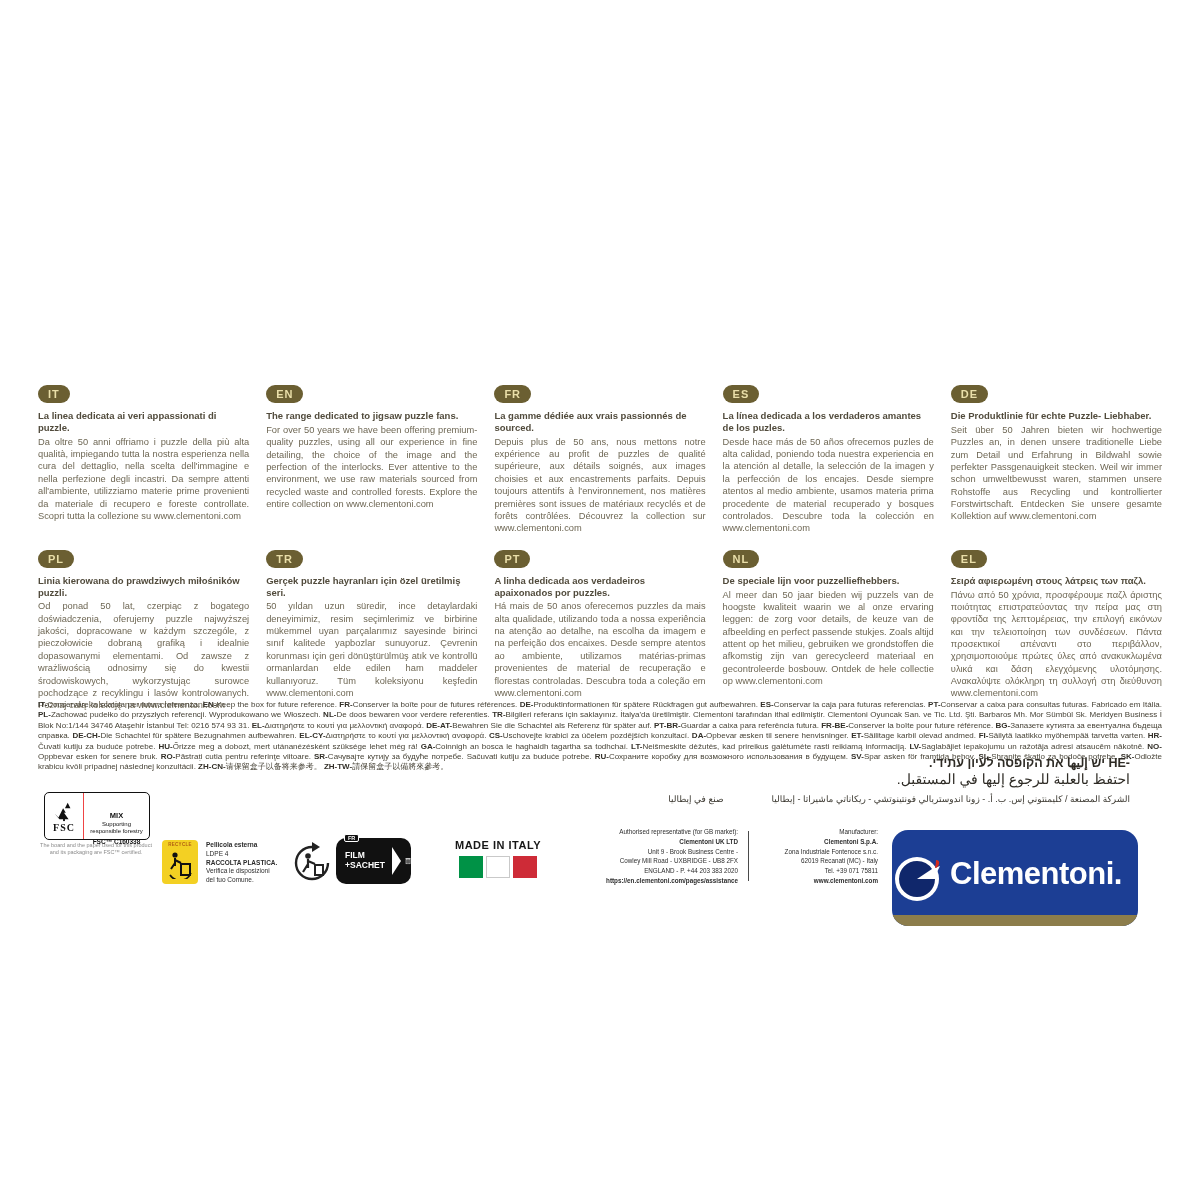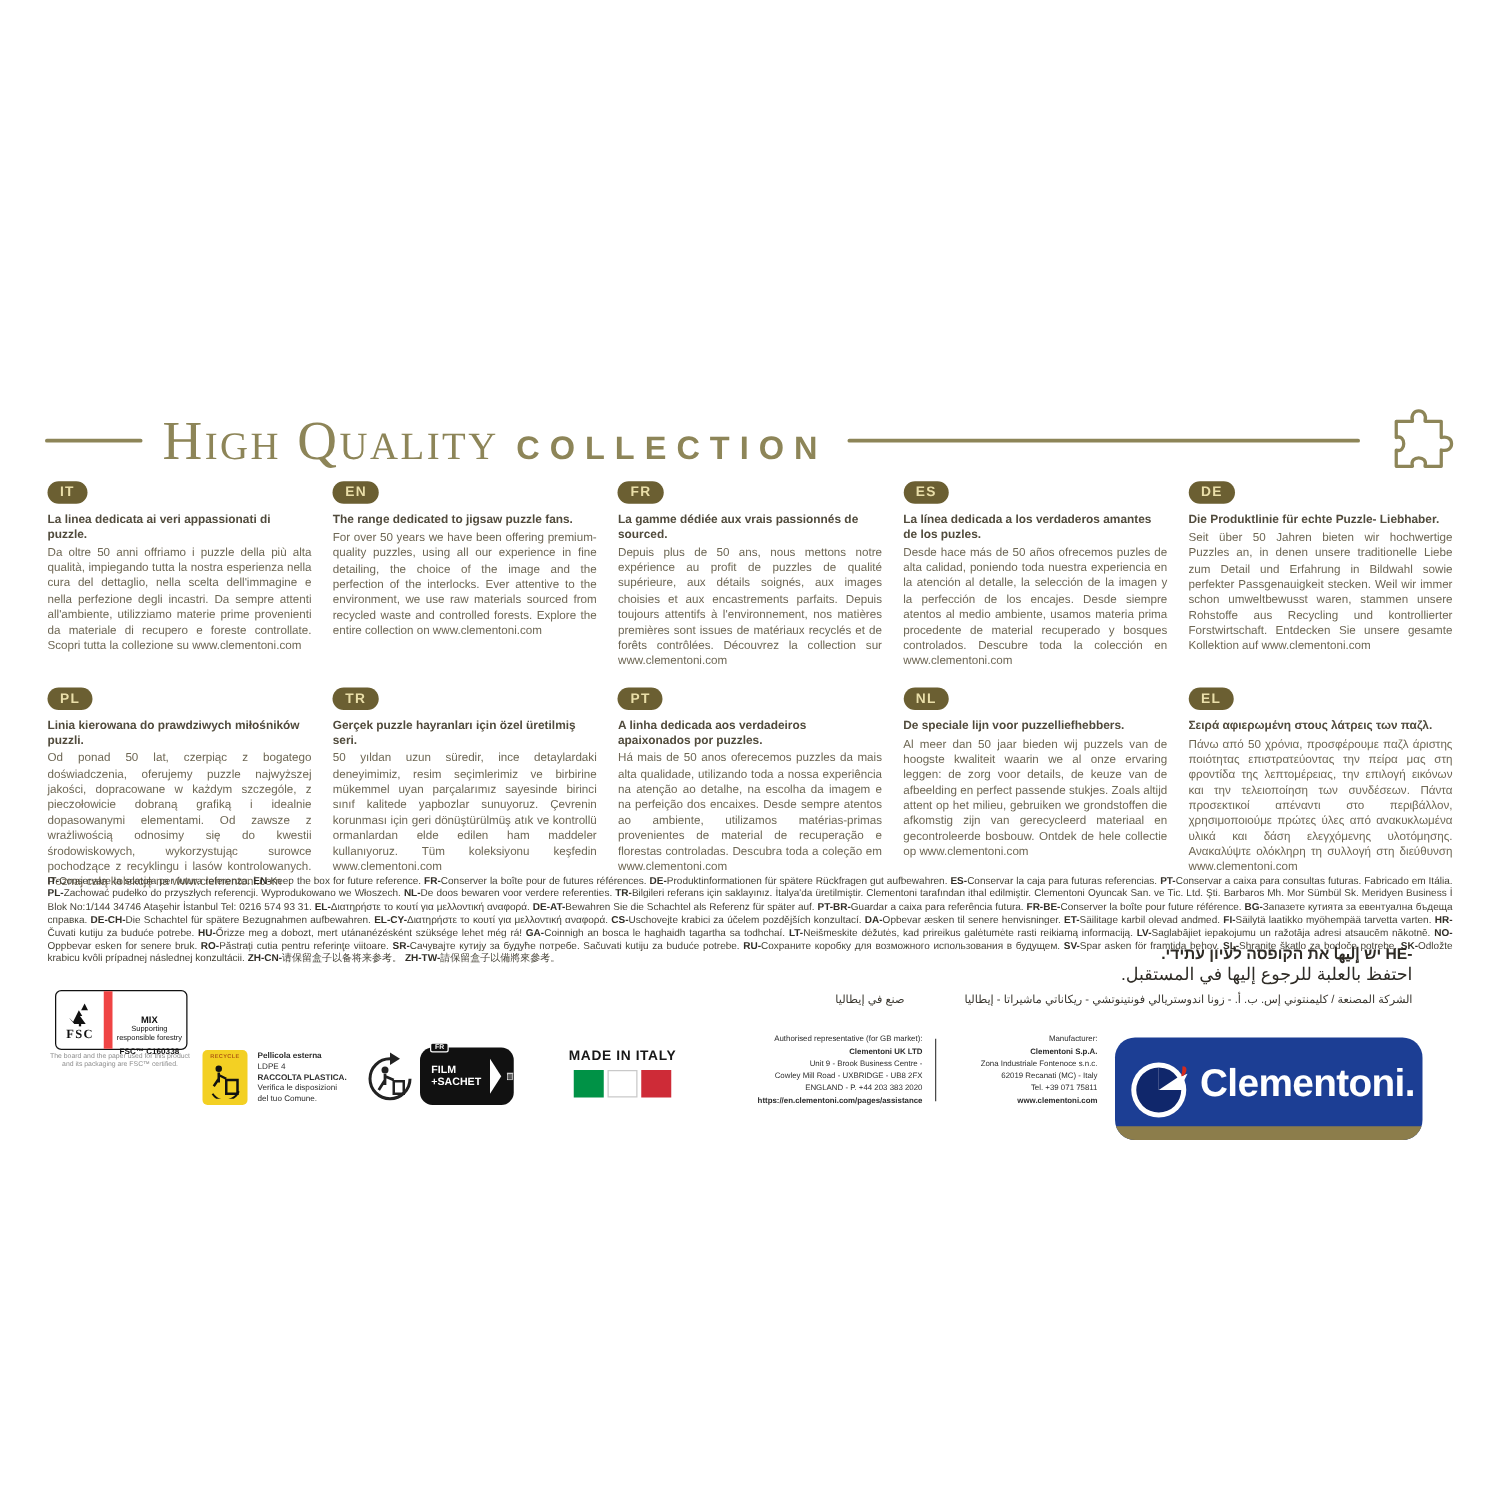"High Quality" div.header { html: <div> <div></div> <div> <span>High Quality</span> <span>COLLECTION</span> </div> <div></div> <span> <svg> <path></path> </svg> </span> </div> -> none }
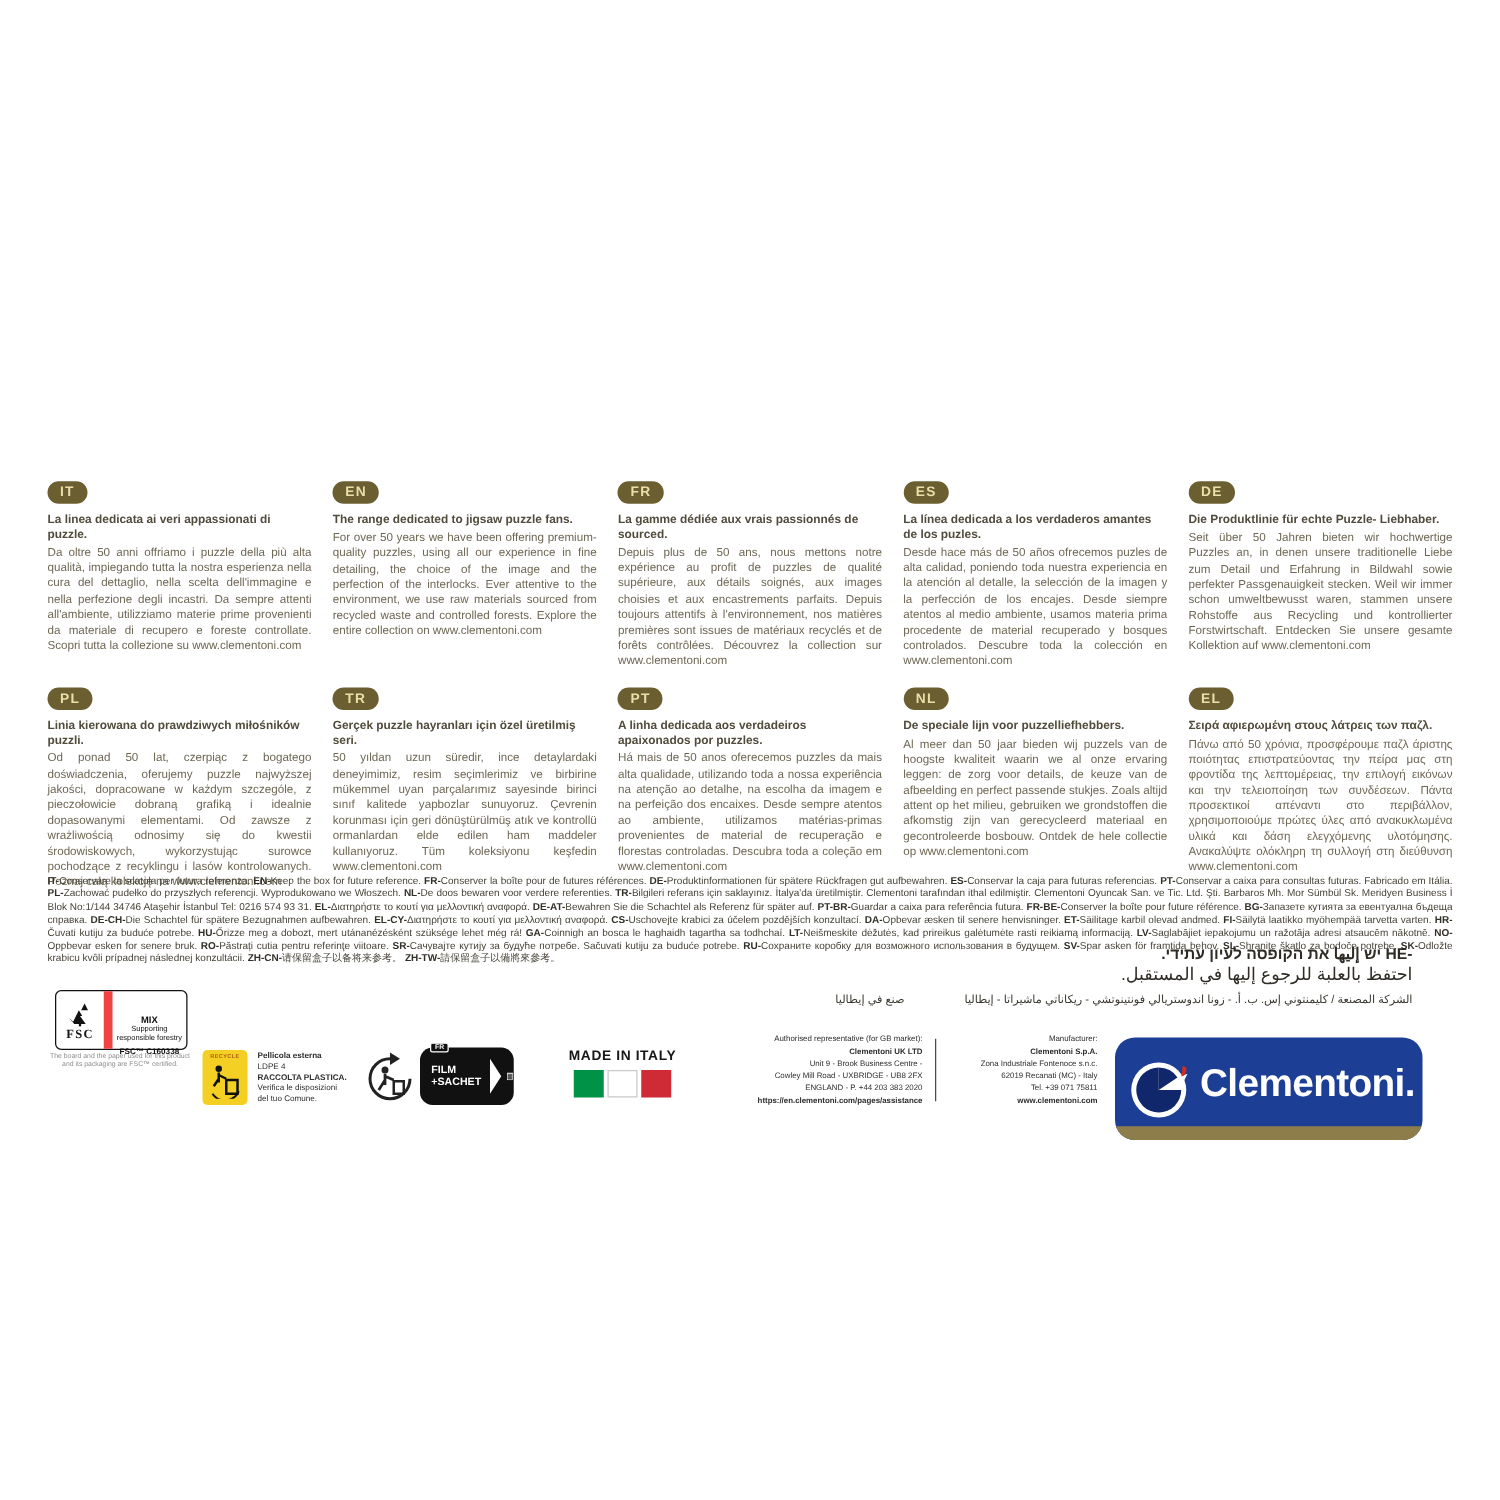"FSC" .fsc-left { border-right: 7px solid #ef4444 -> 1px solid #ef4444 }
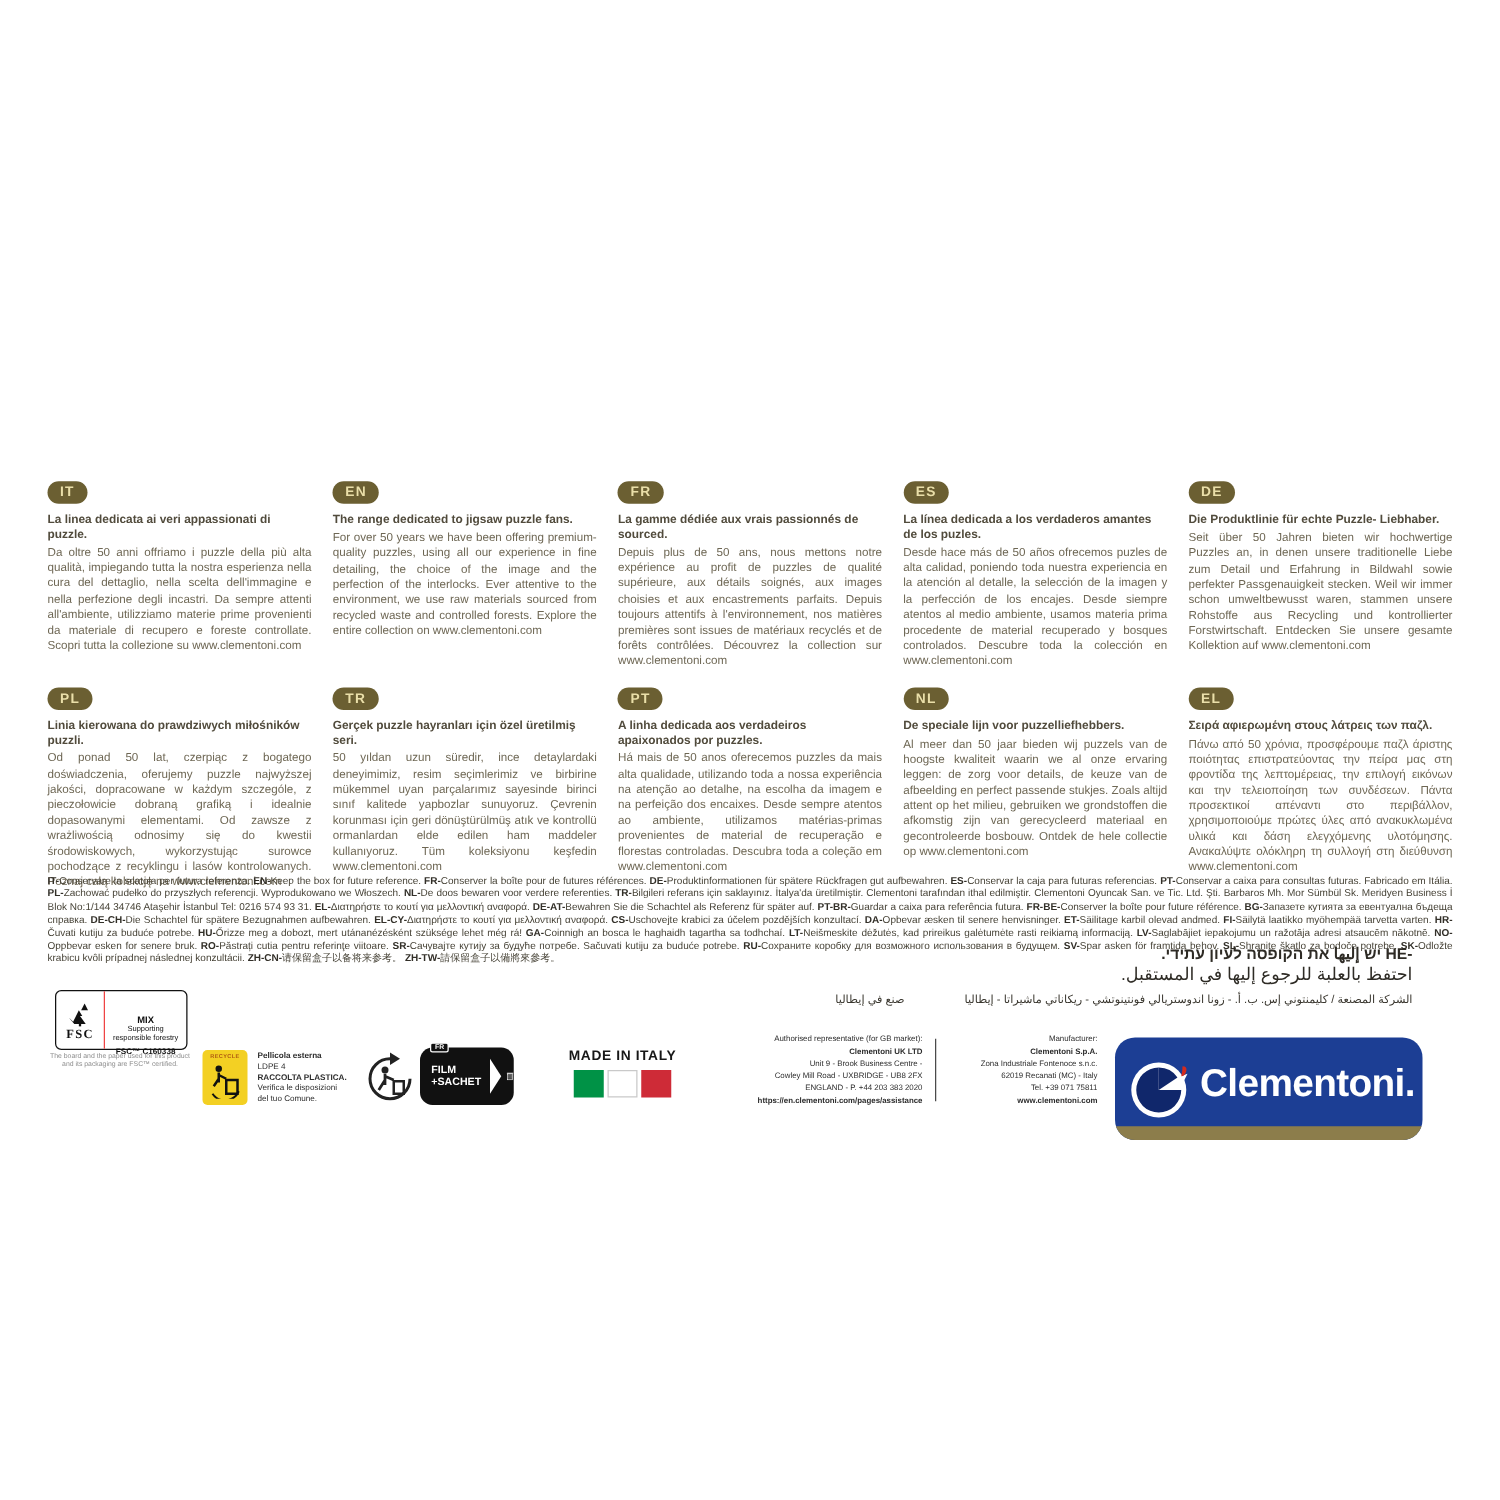"Clementoni." .clem-logo { height: 82px -> 96px; padding-left: 10px -> none }
